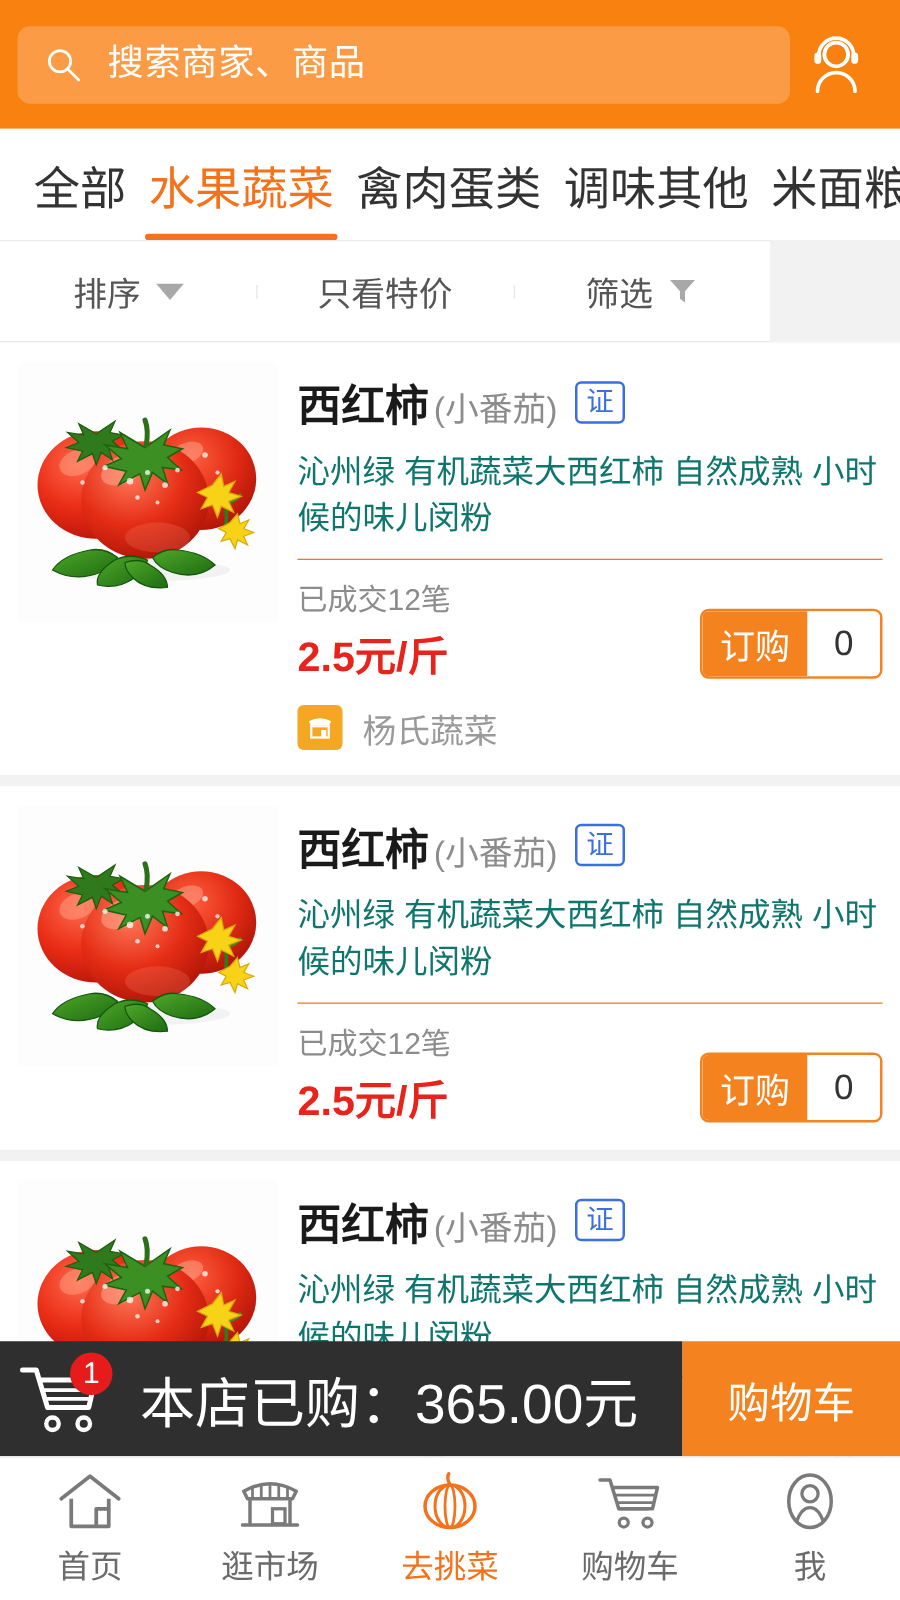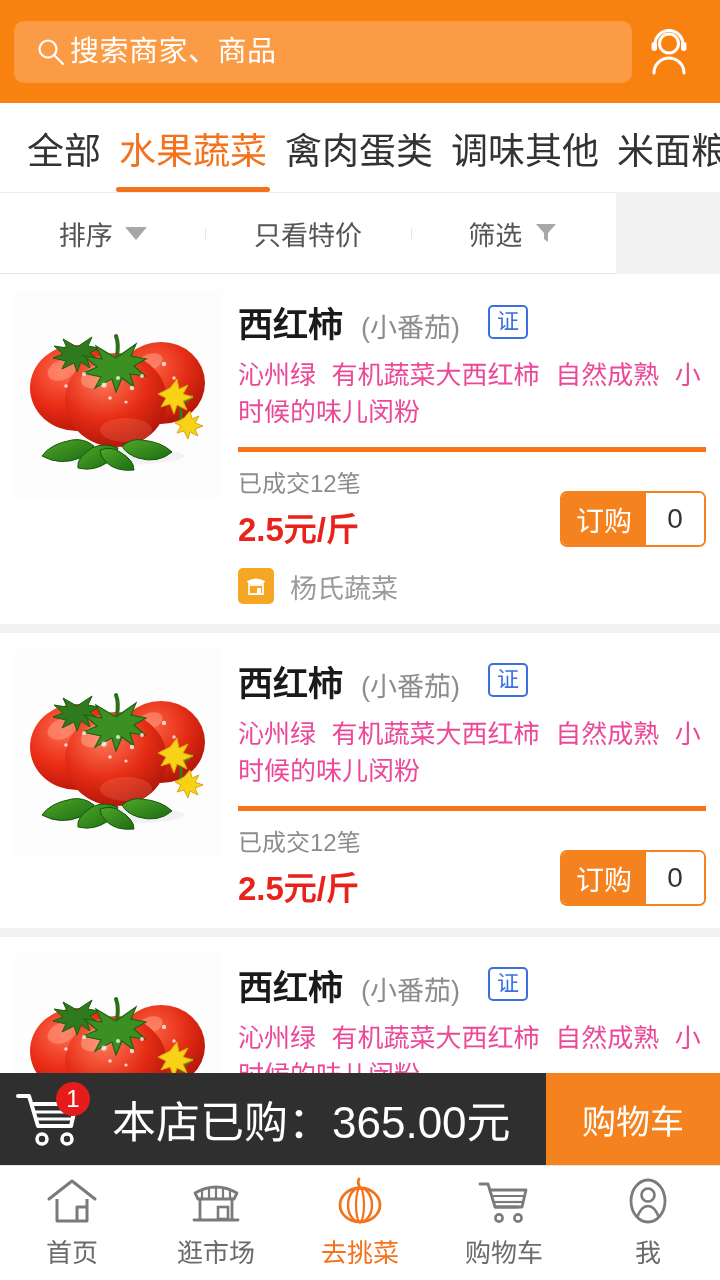"搜索商家、商品" .searchbar { gap: 4px -> 20px }
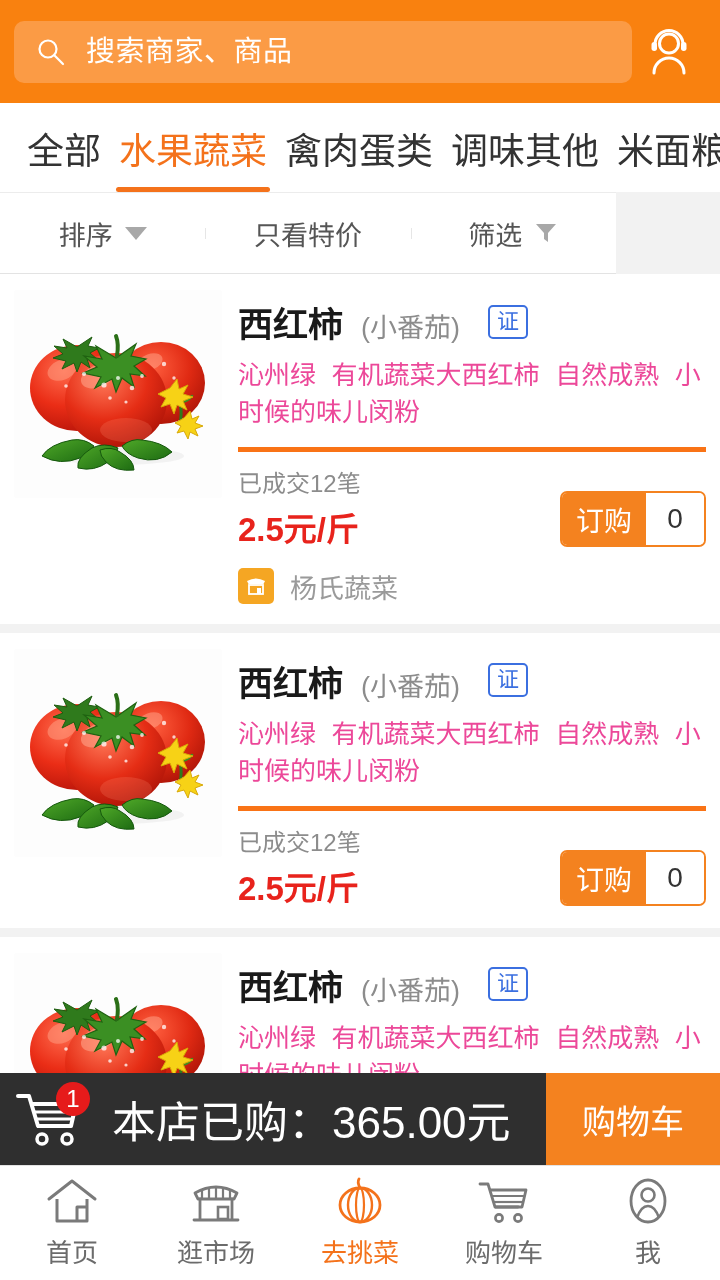"西红柿" .ptitle-row { gap: 18px -> 4px }
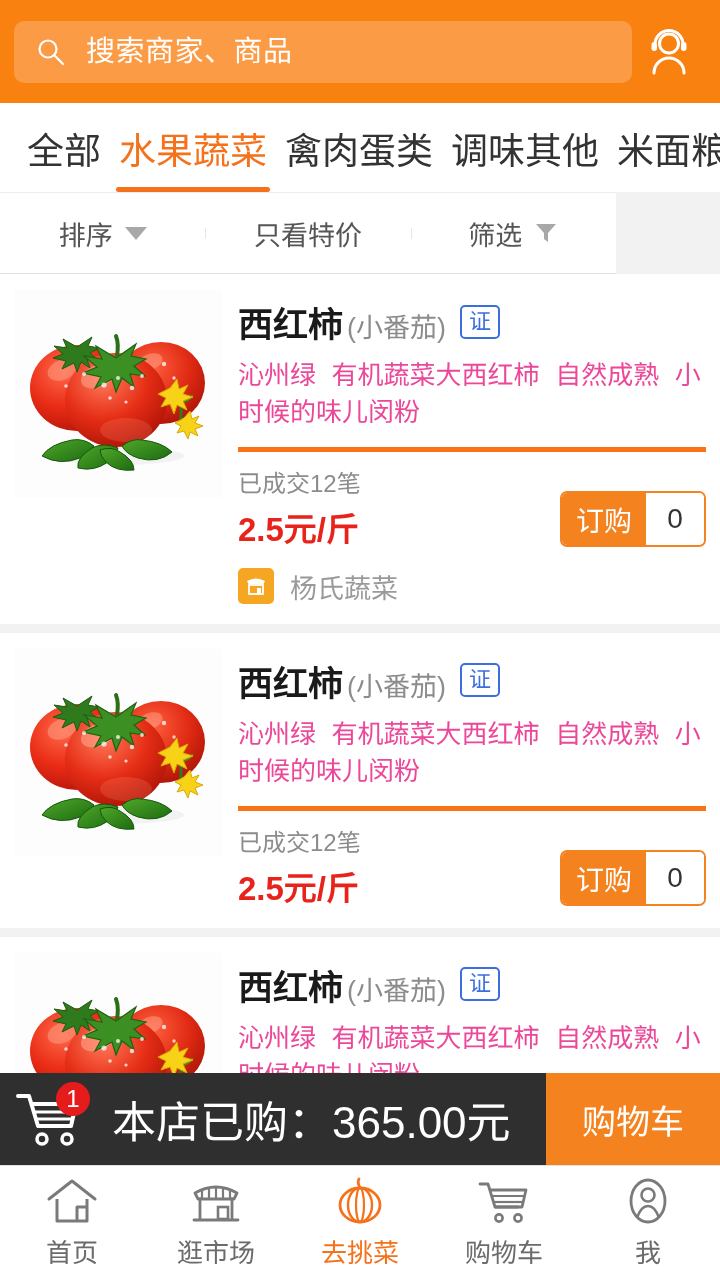"沁州绿 有机蔬菜大西红柿 自然成熟 小时候的味儿闵粉" .pdesc { border-bottom: 5px solid #f97316 -> 1px solid #f97316; color: #ec4899 -> #0f766e; font-family: Liberation Mono, monospace -> none }
